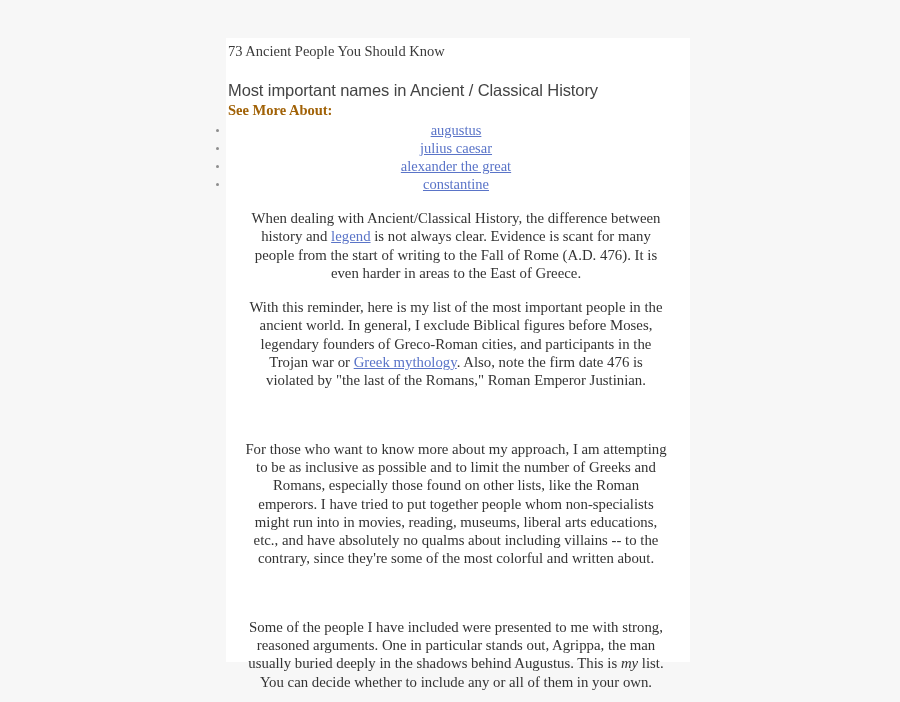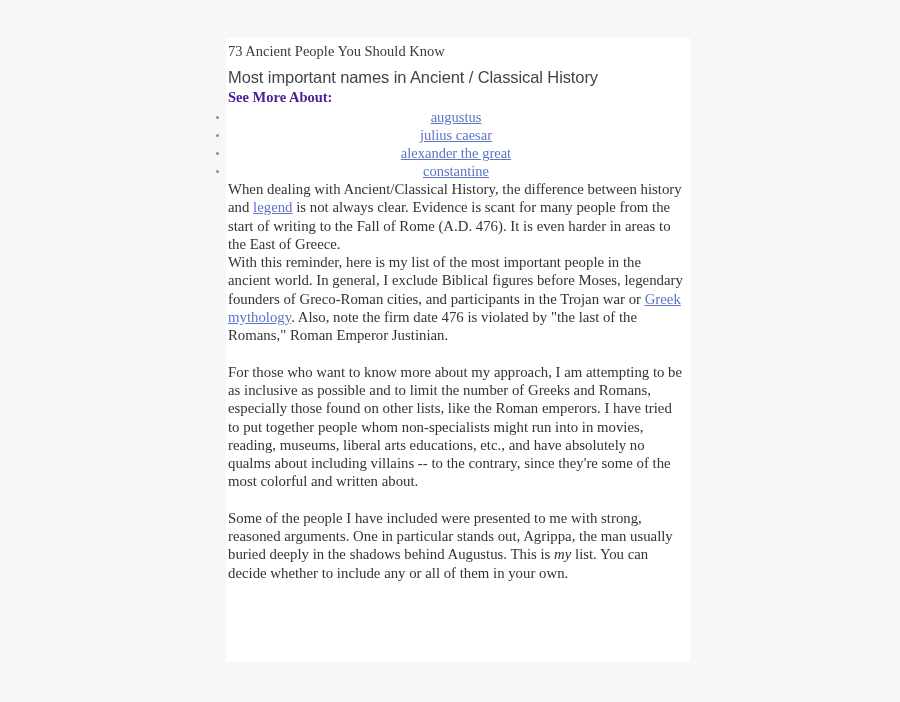"Most important names in Ancient" .headline { margin-top: 5px -> 18px }
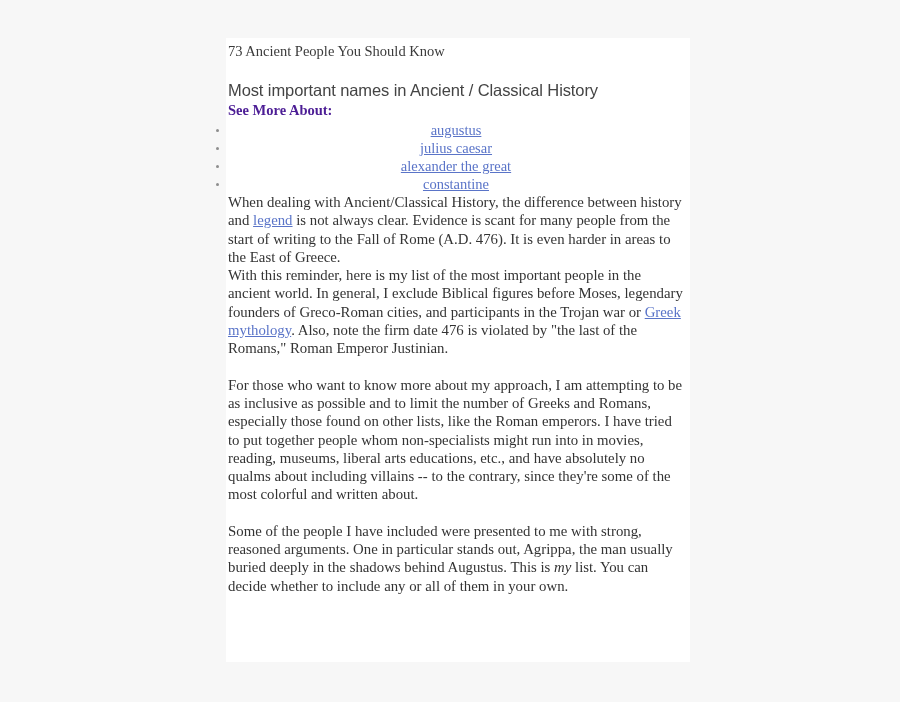"See More About:" .see-more-label { color: #4c1d95 -> #a16207 }
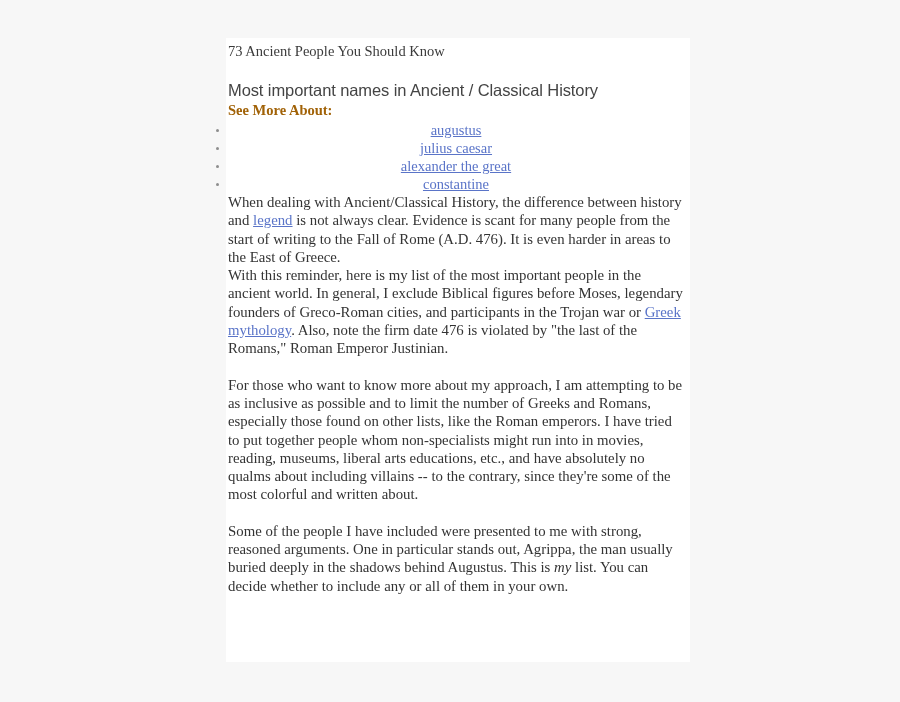"When dealing with Ancient/Classical" .body-block { margin: 0 -> 16px; text-align: left -> center }
